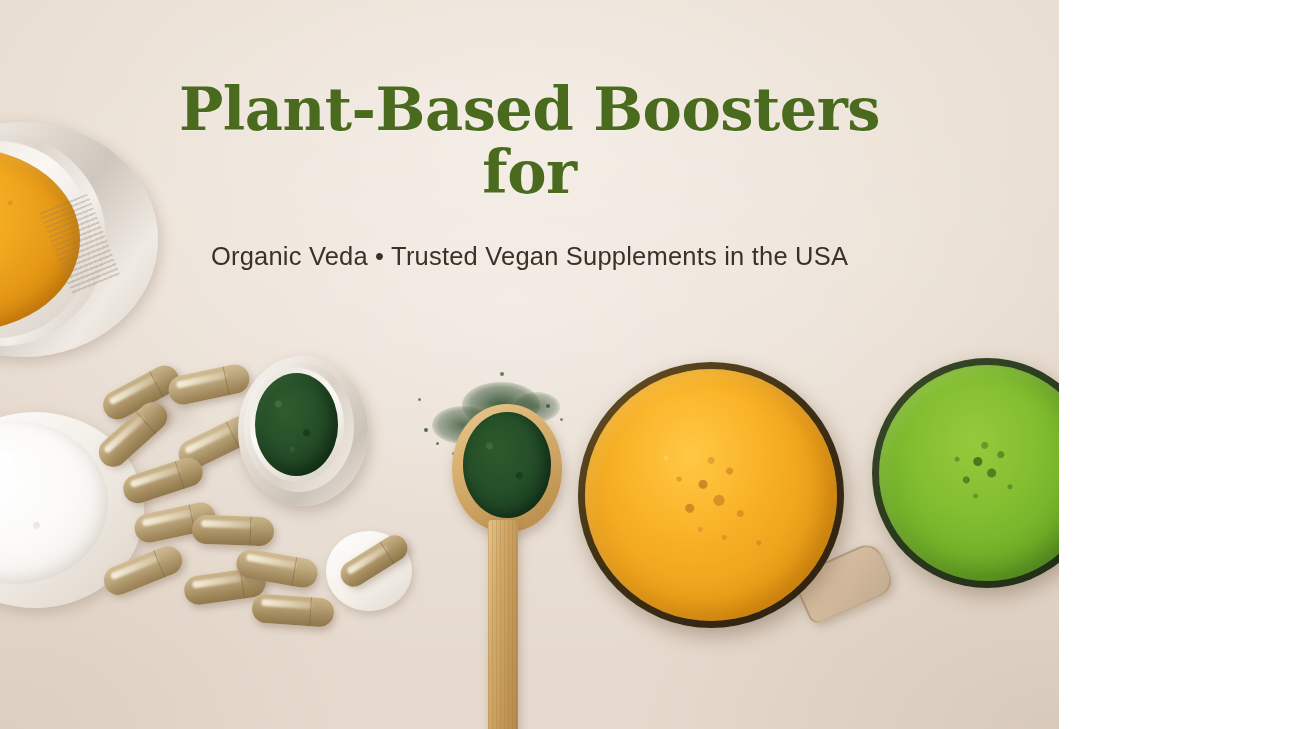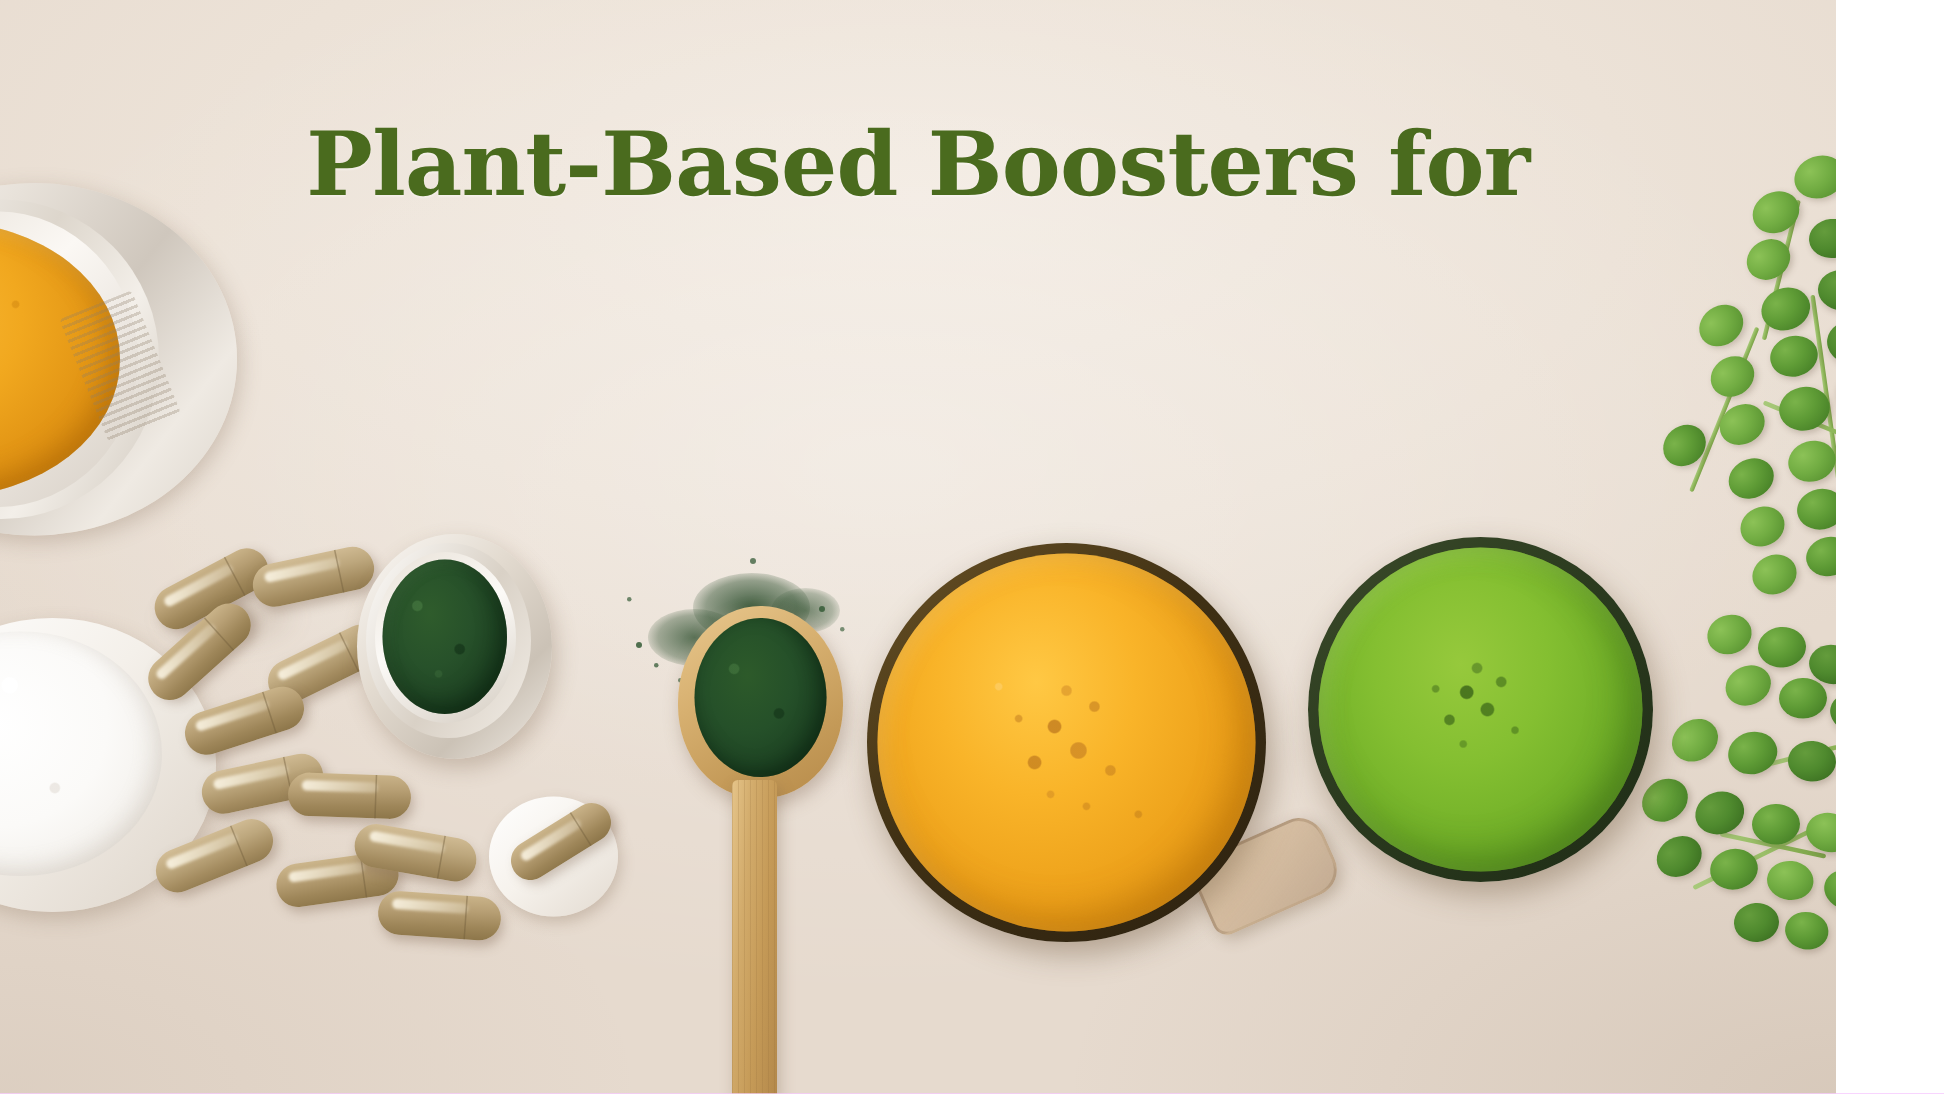"Plant-Based Boosters for" .banner { background: #f0abfc -> #bef264; width: 1224px -> 1059px }
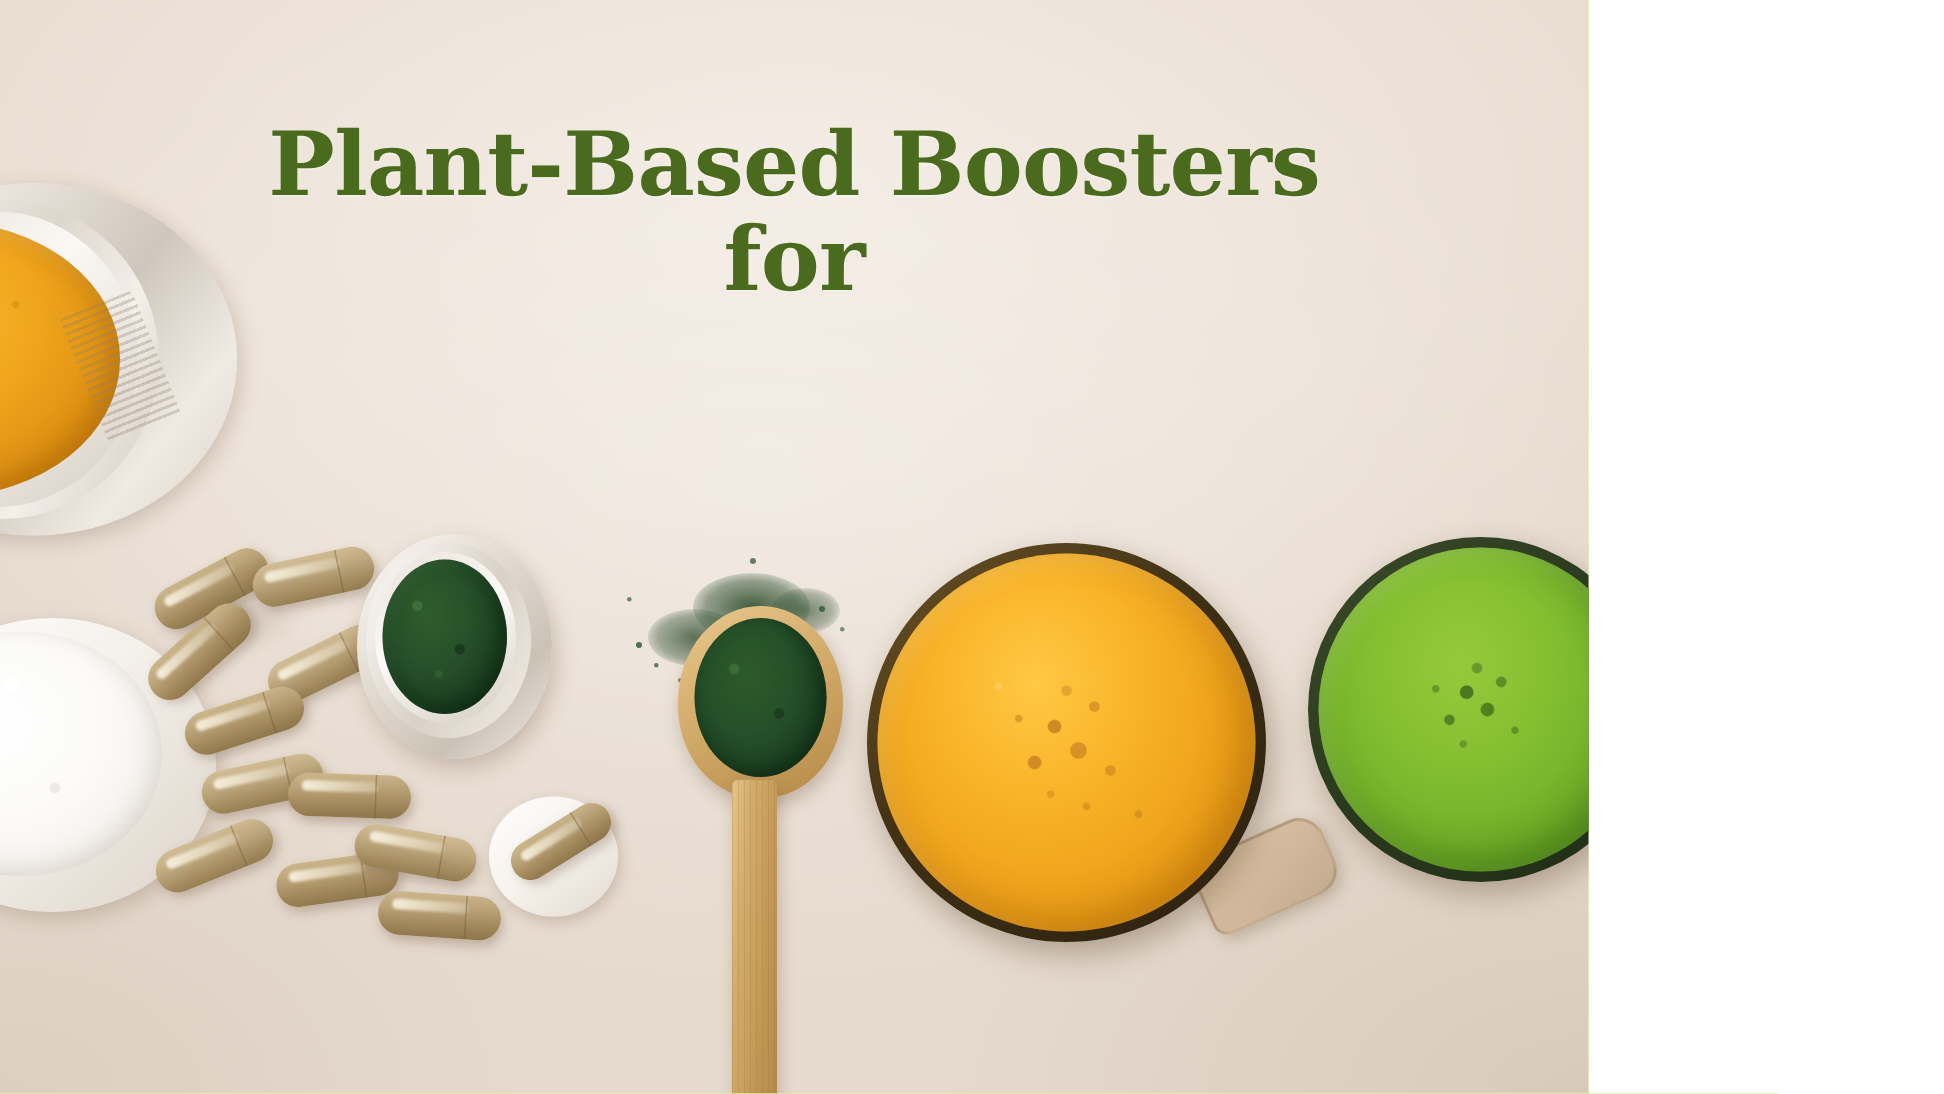"Organic Veda • Trusted Vegan" div.subhead { html: none -> <div>Organic Veda • Trusted Vegan Supplements in the USA</div> }
